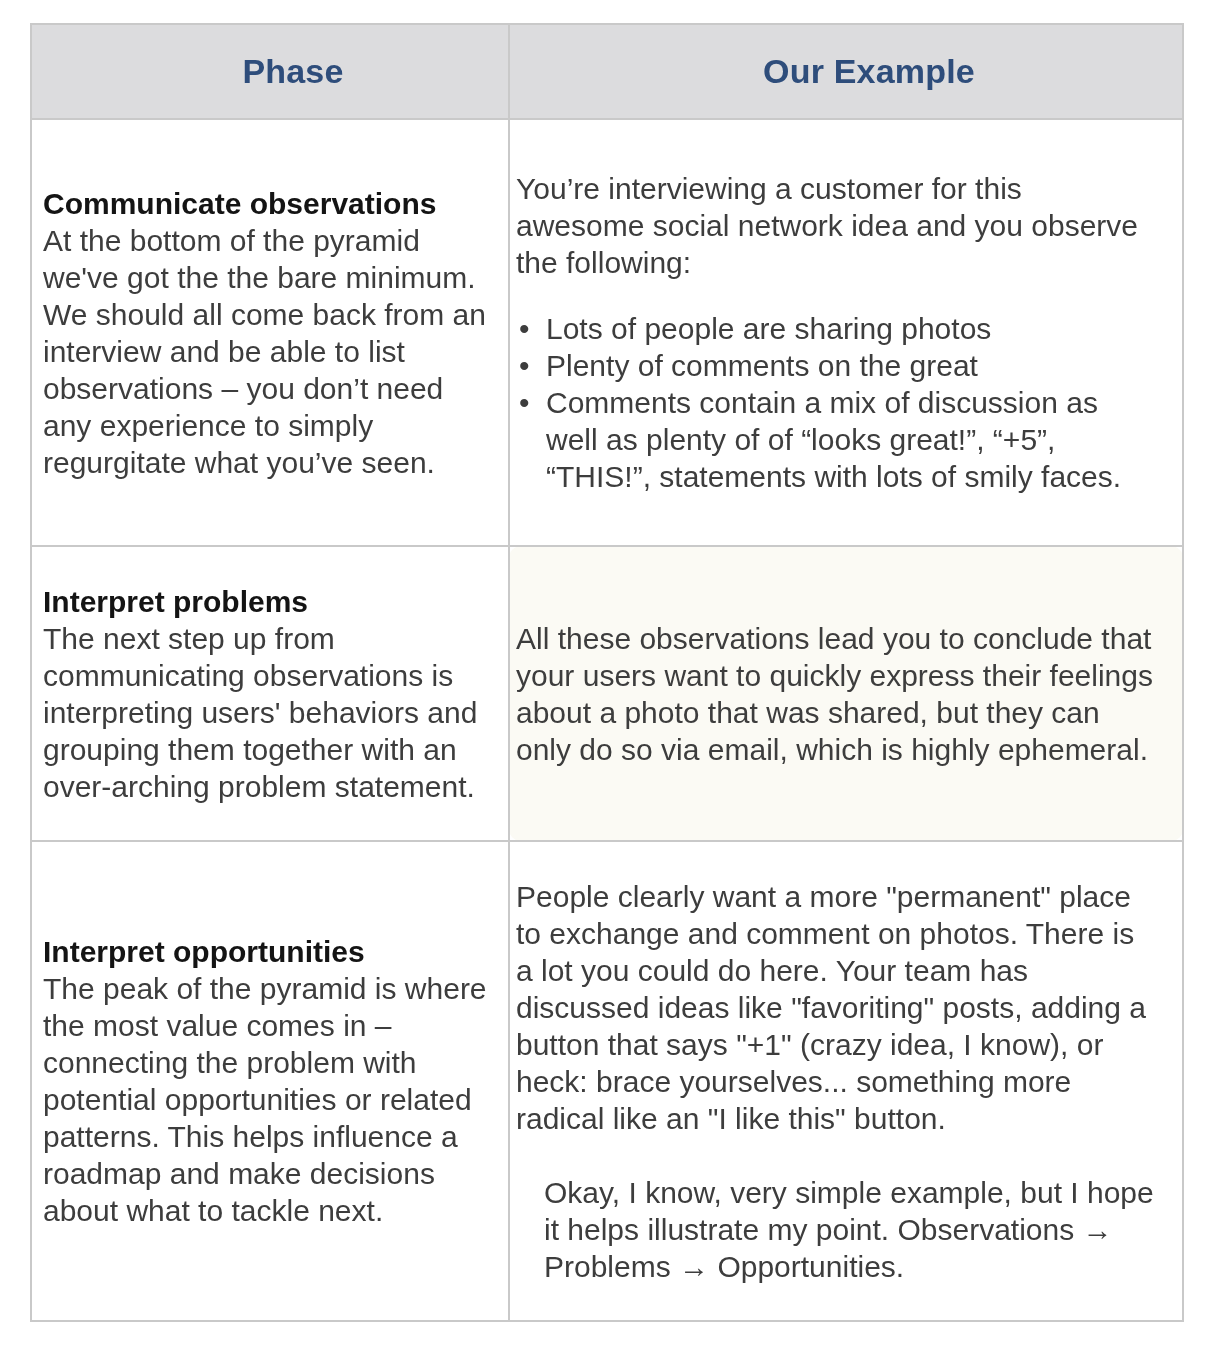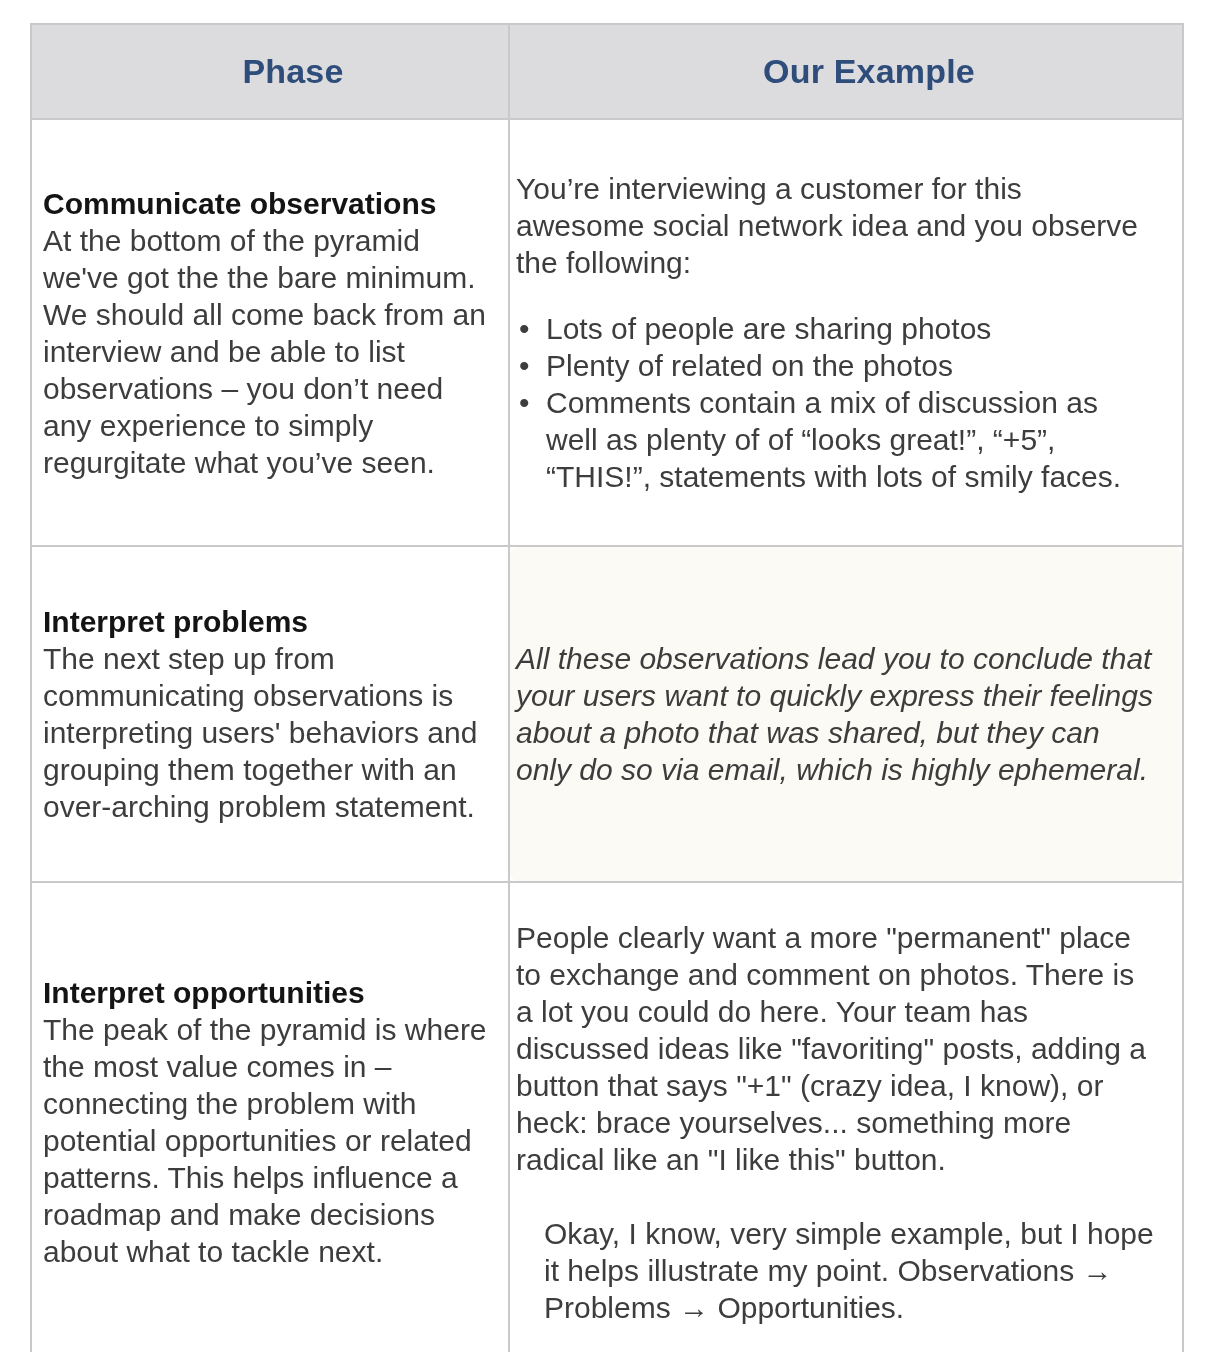"Plenty of related on the" li { text: related on the photos -> comments on the great }
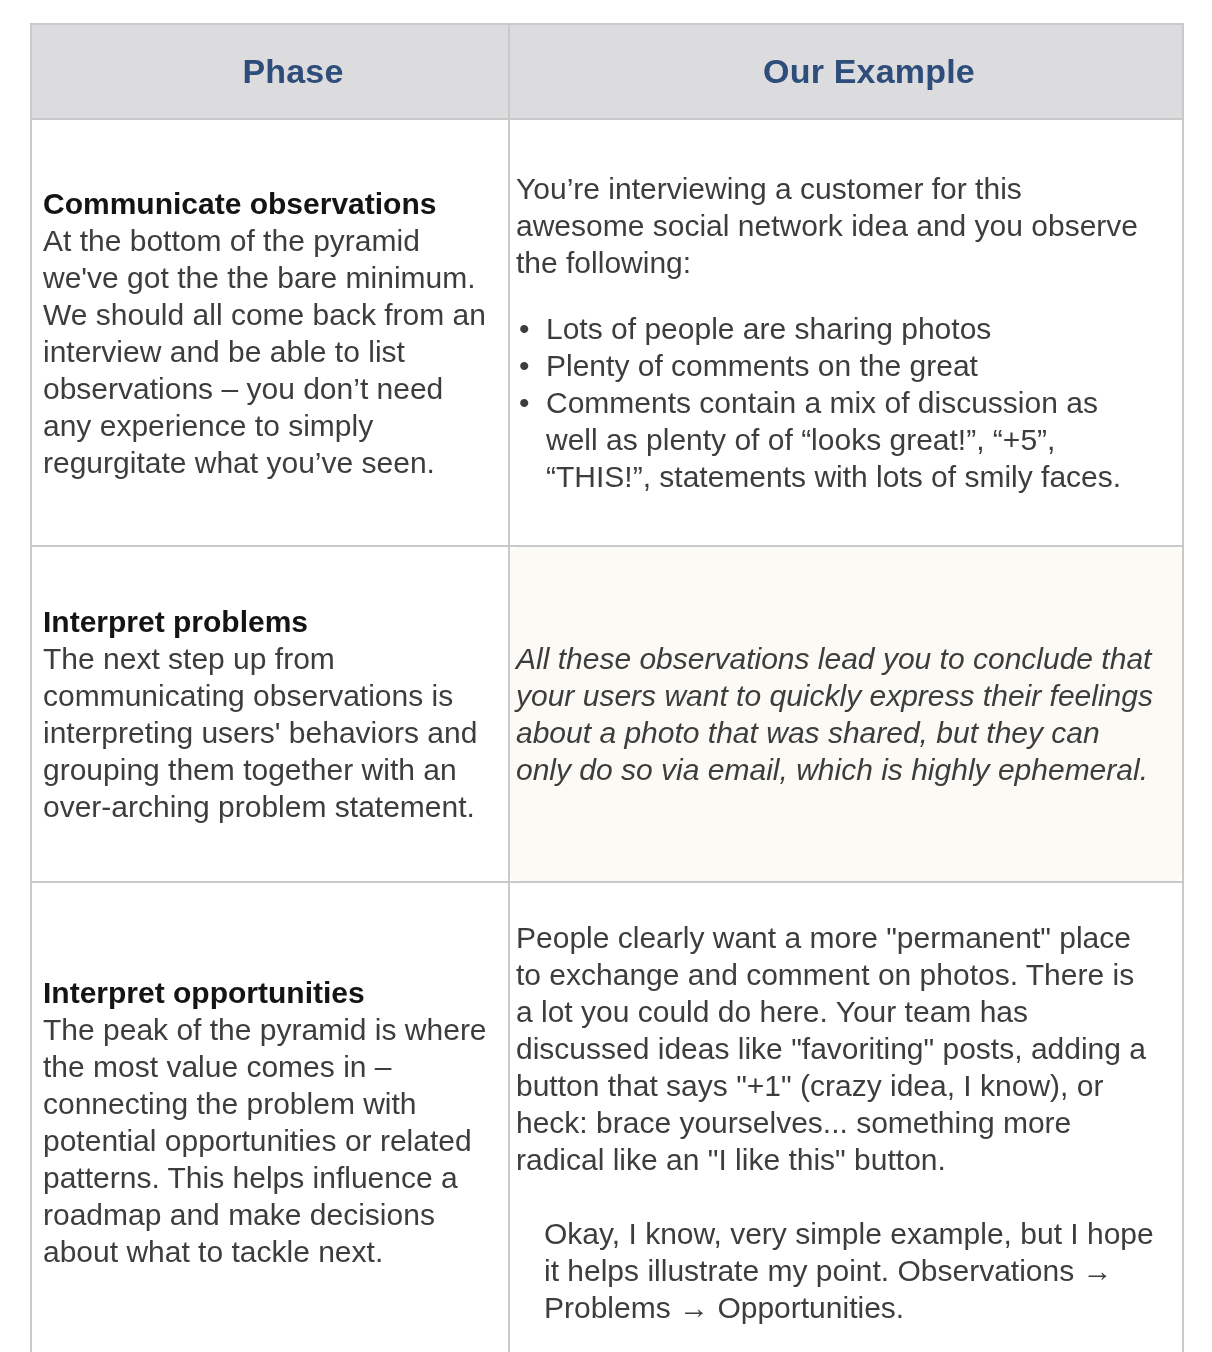"Interpret problems" tr.row-2 { height: 336px -> 295px }
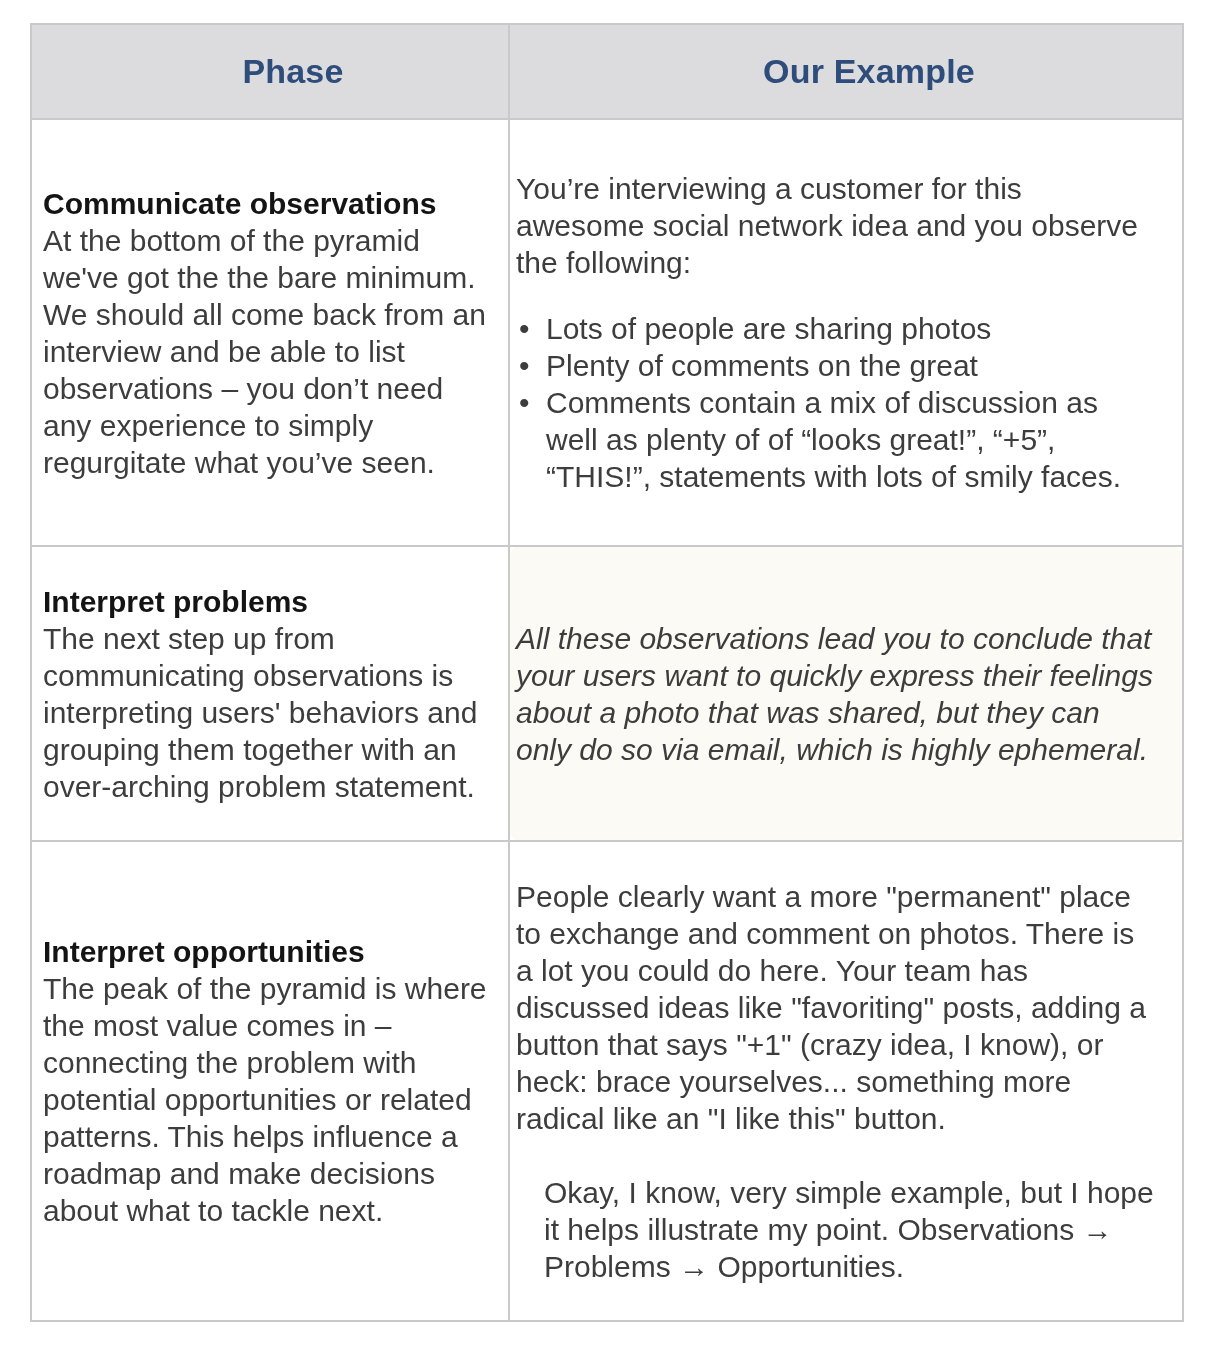"All these observations lead you" tr.row-2 td.example-cell { font-style: italic -> none }
